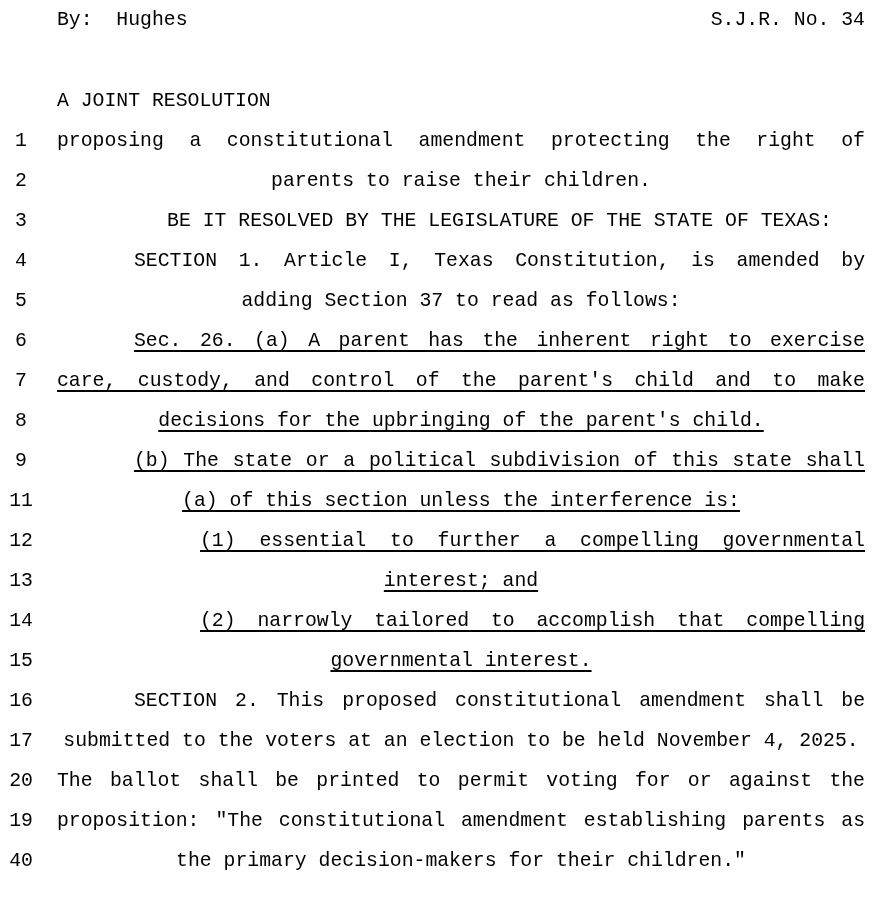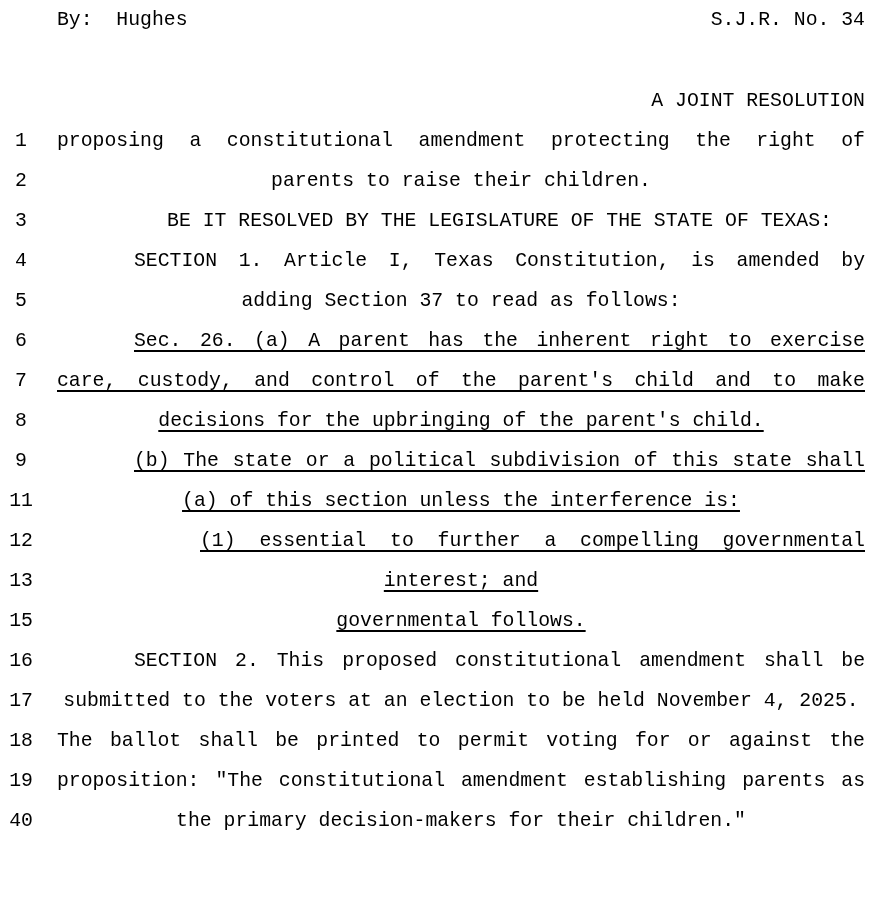"A JOINT RESOLUTION" .title-row { text-align: right -> left }
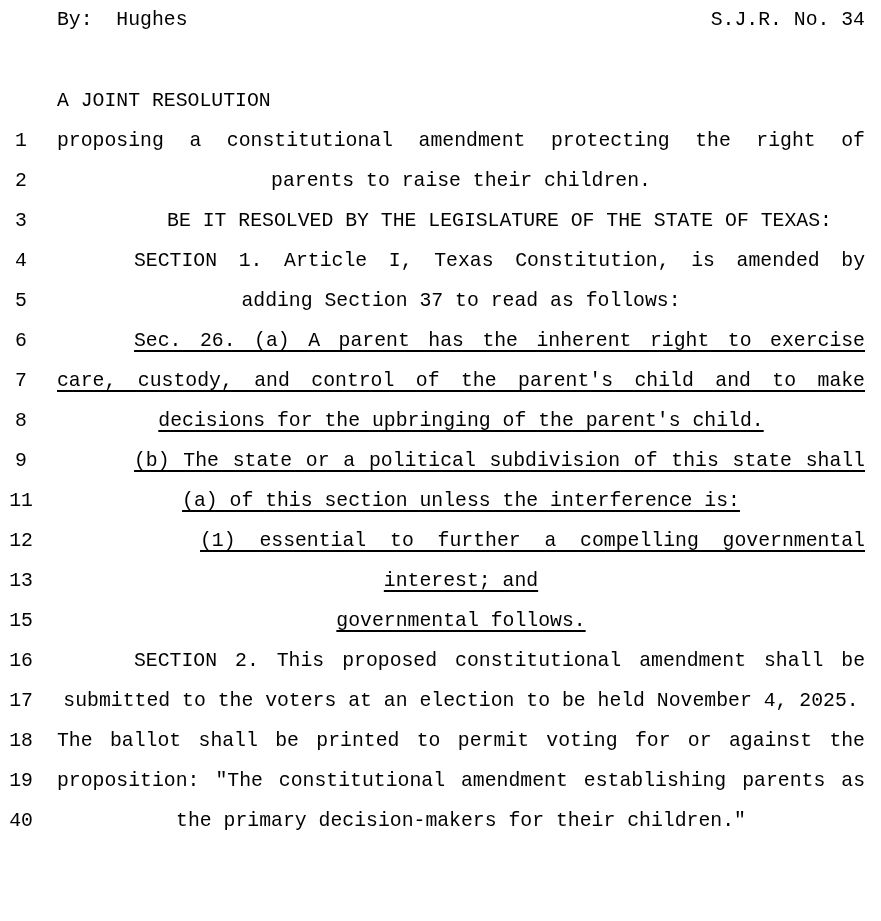"14" div.line-row { html: none -> <div> <span>14</span> <span>(2) narrowly tailored to accomplish that compelling</span> </div> }
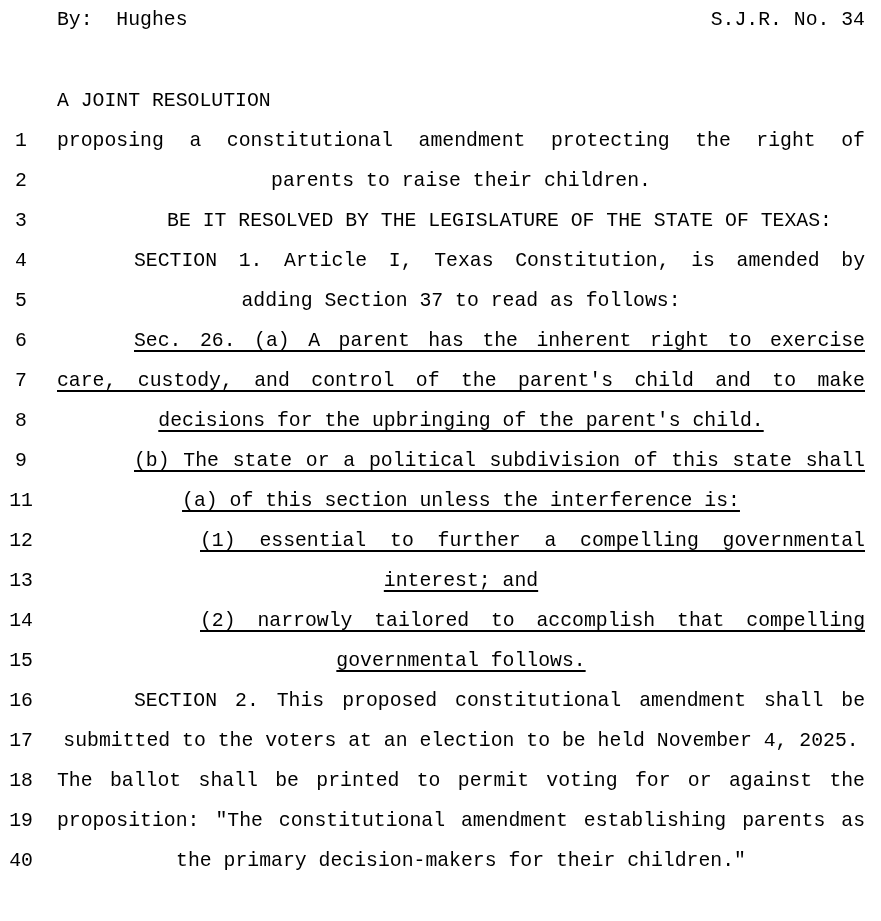"governmental follows." span.line-text { text: follows -> interest }
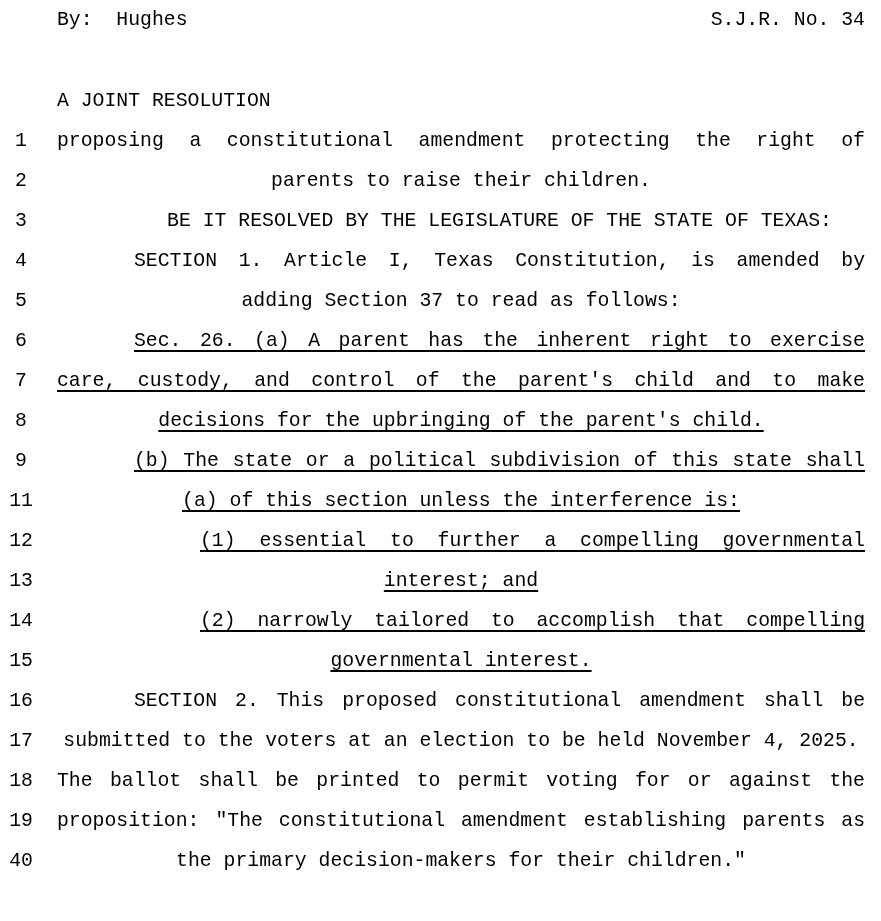"18" span.line-num { text: 18 -> 20 }
